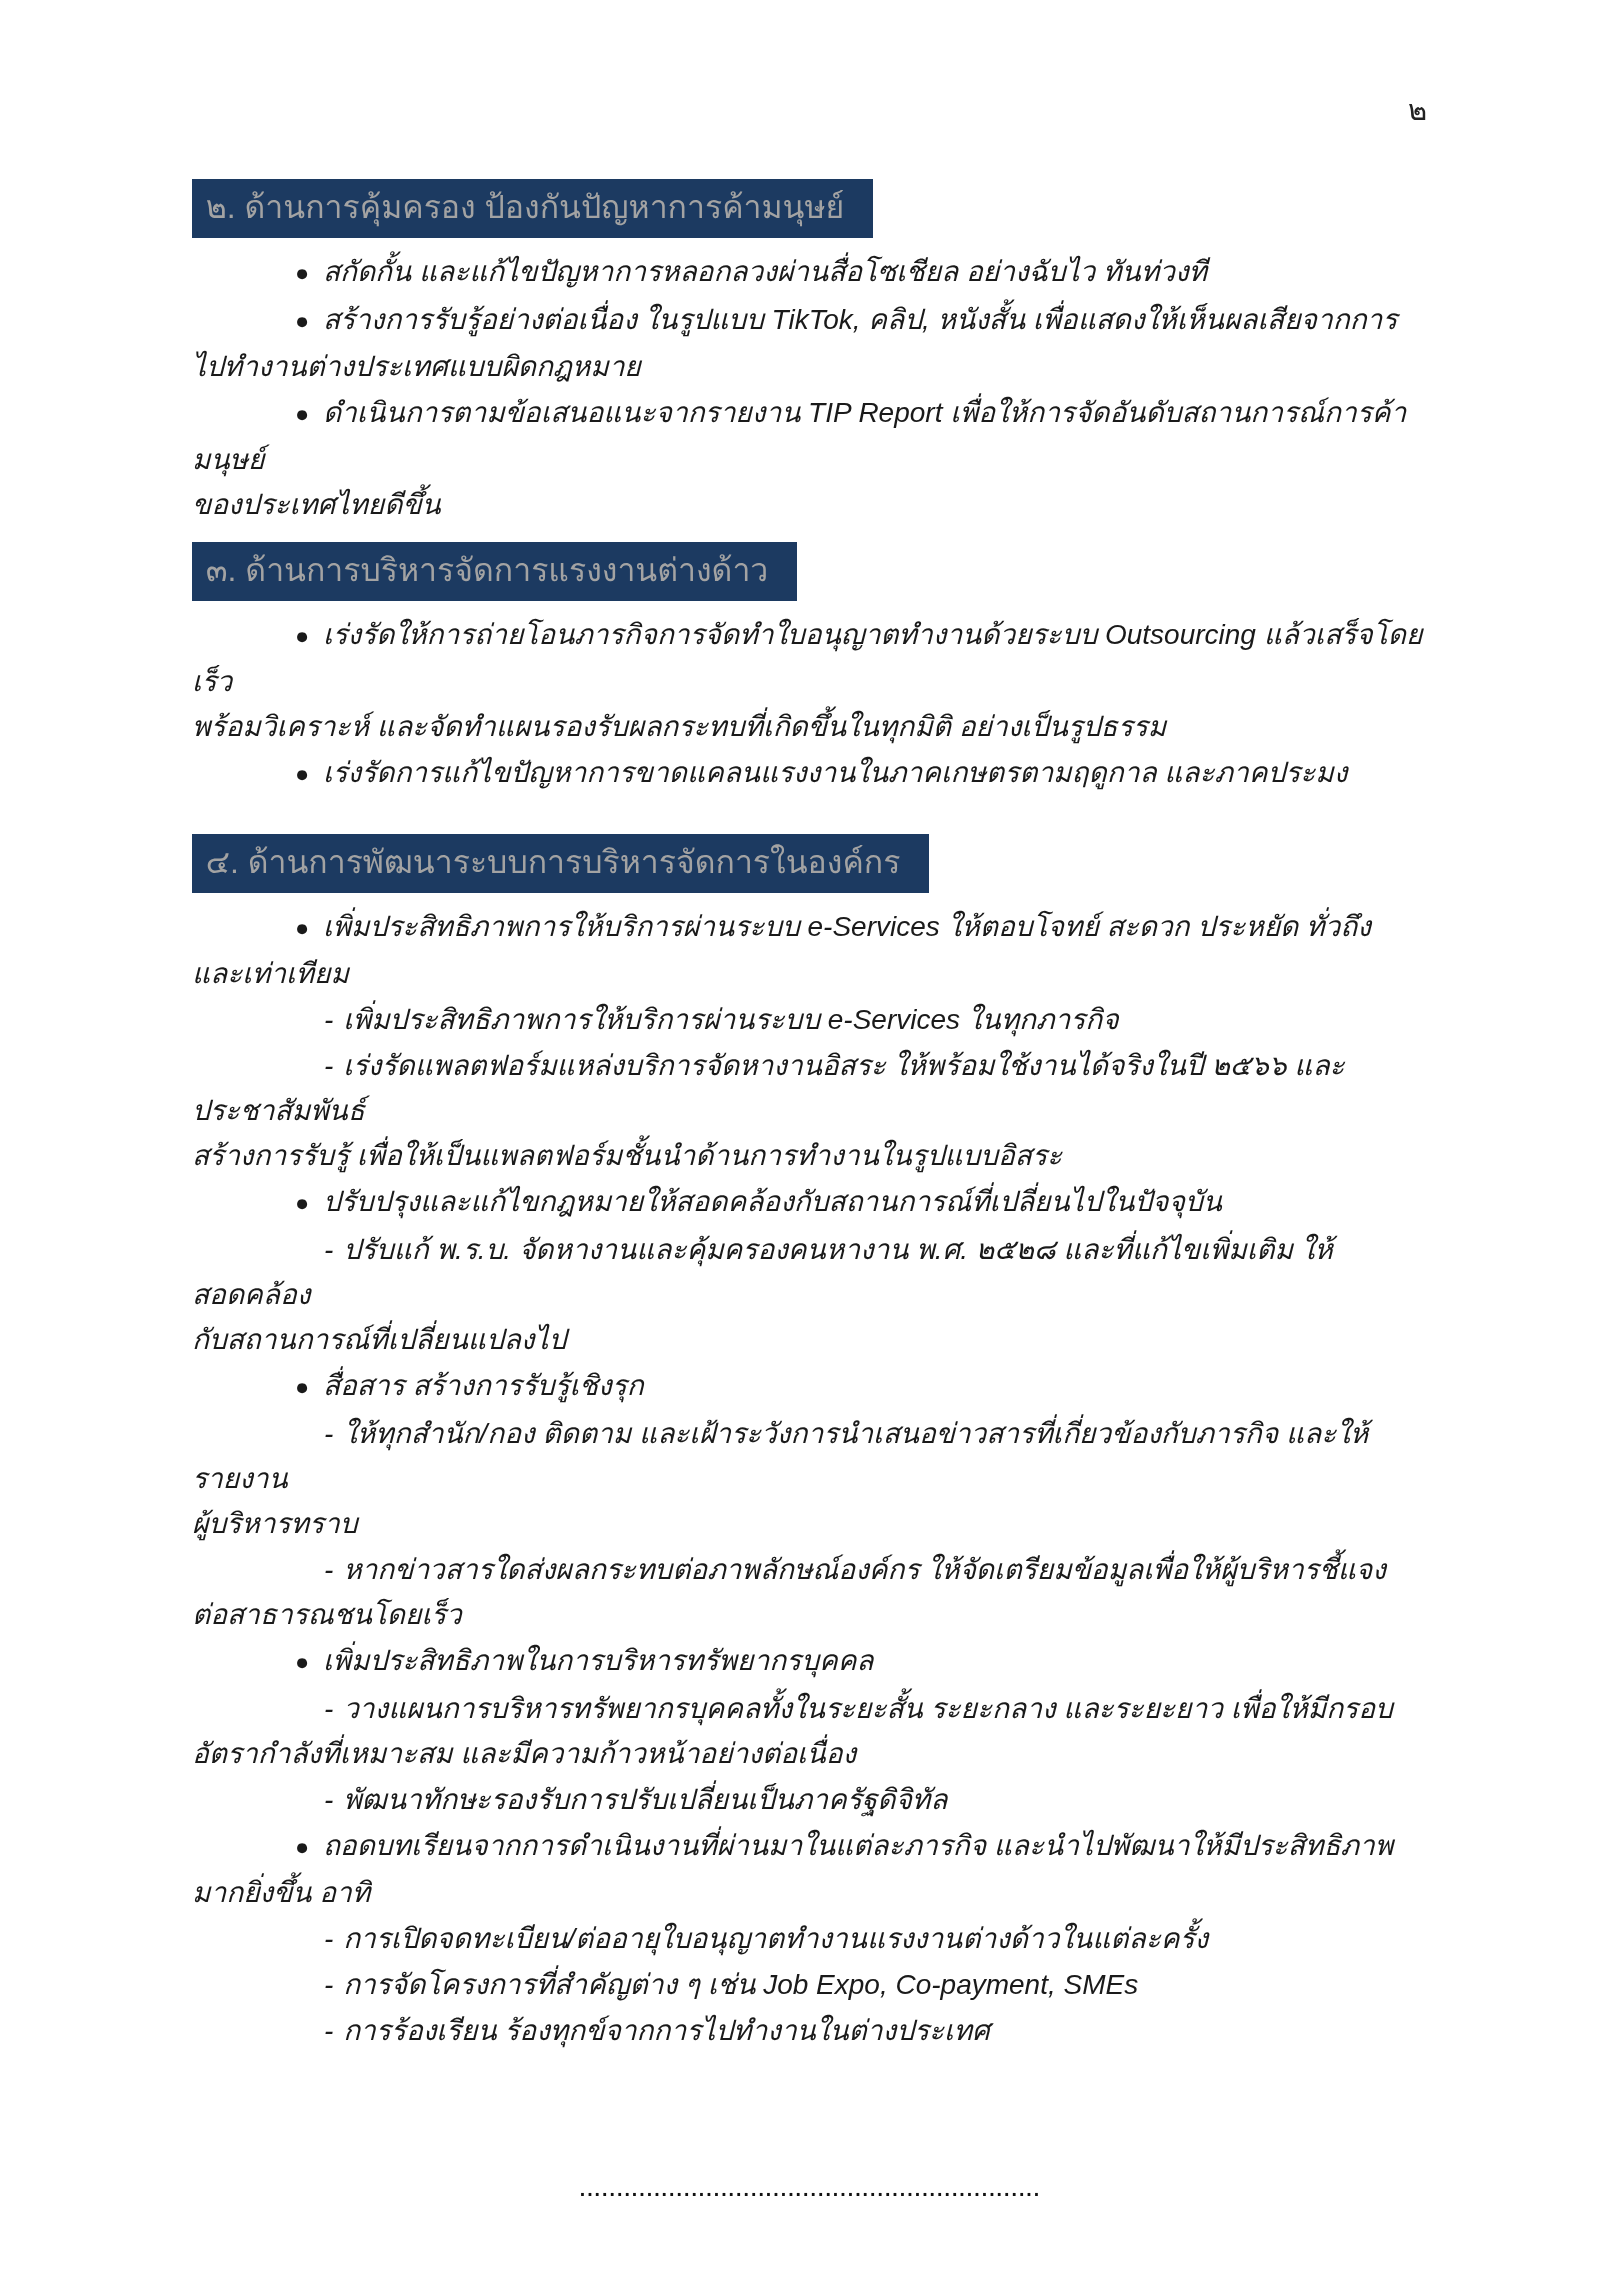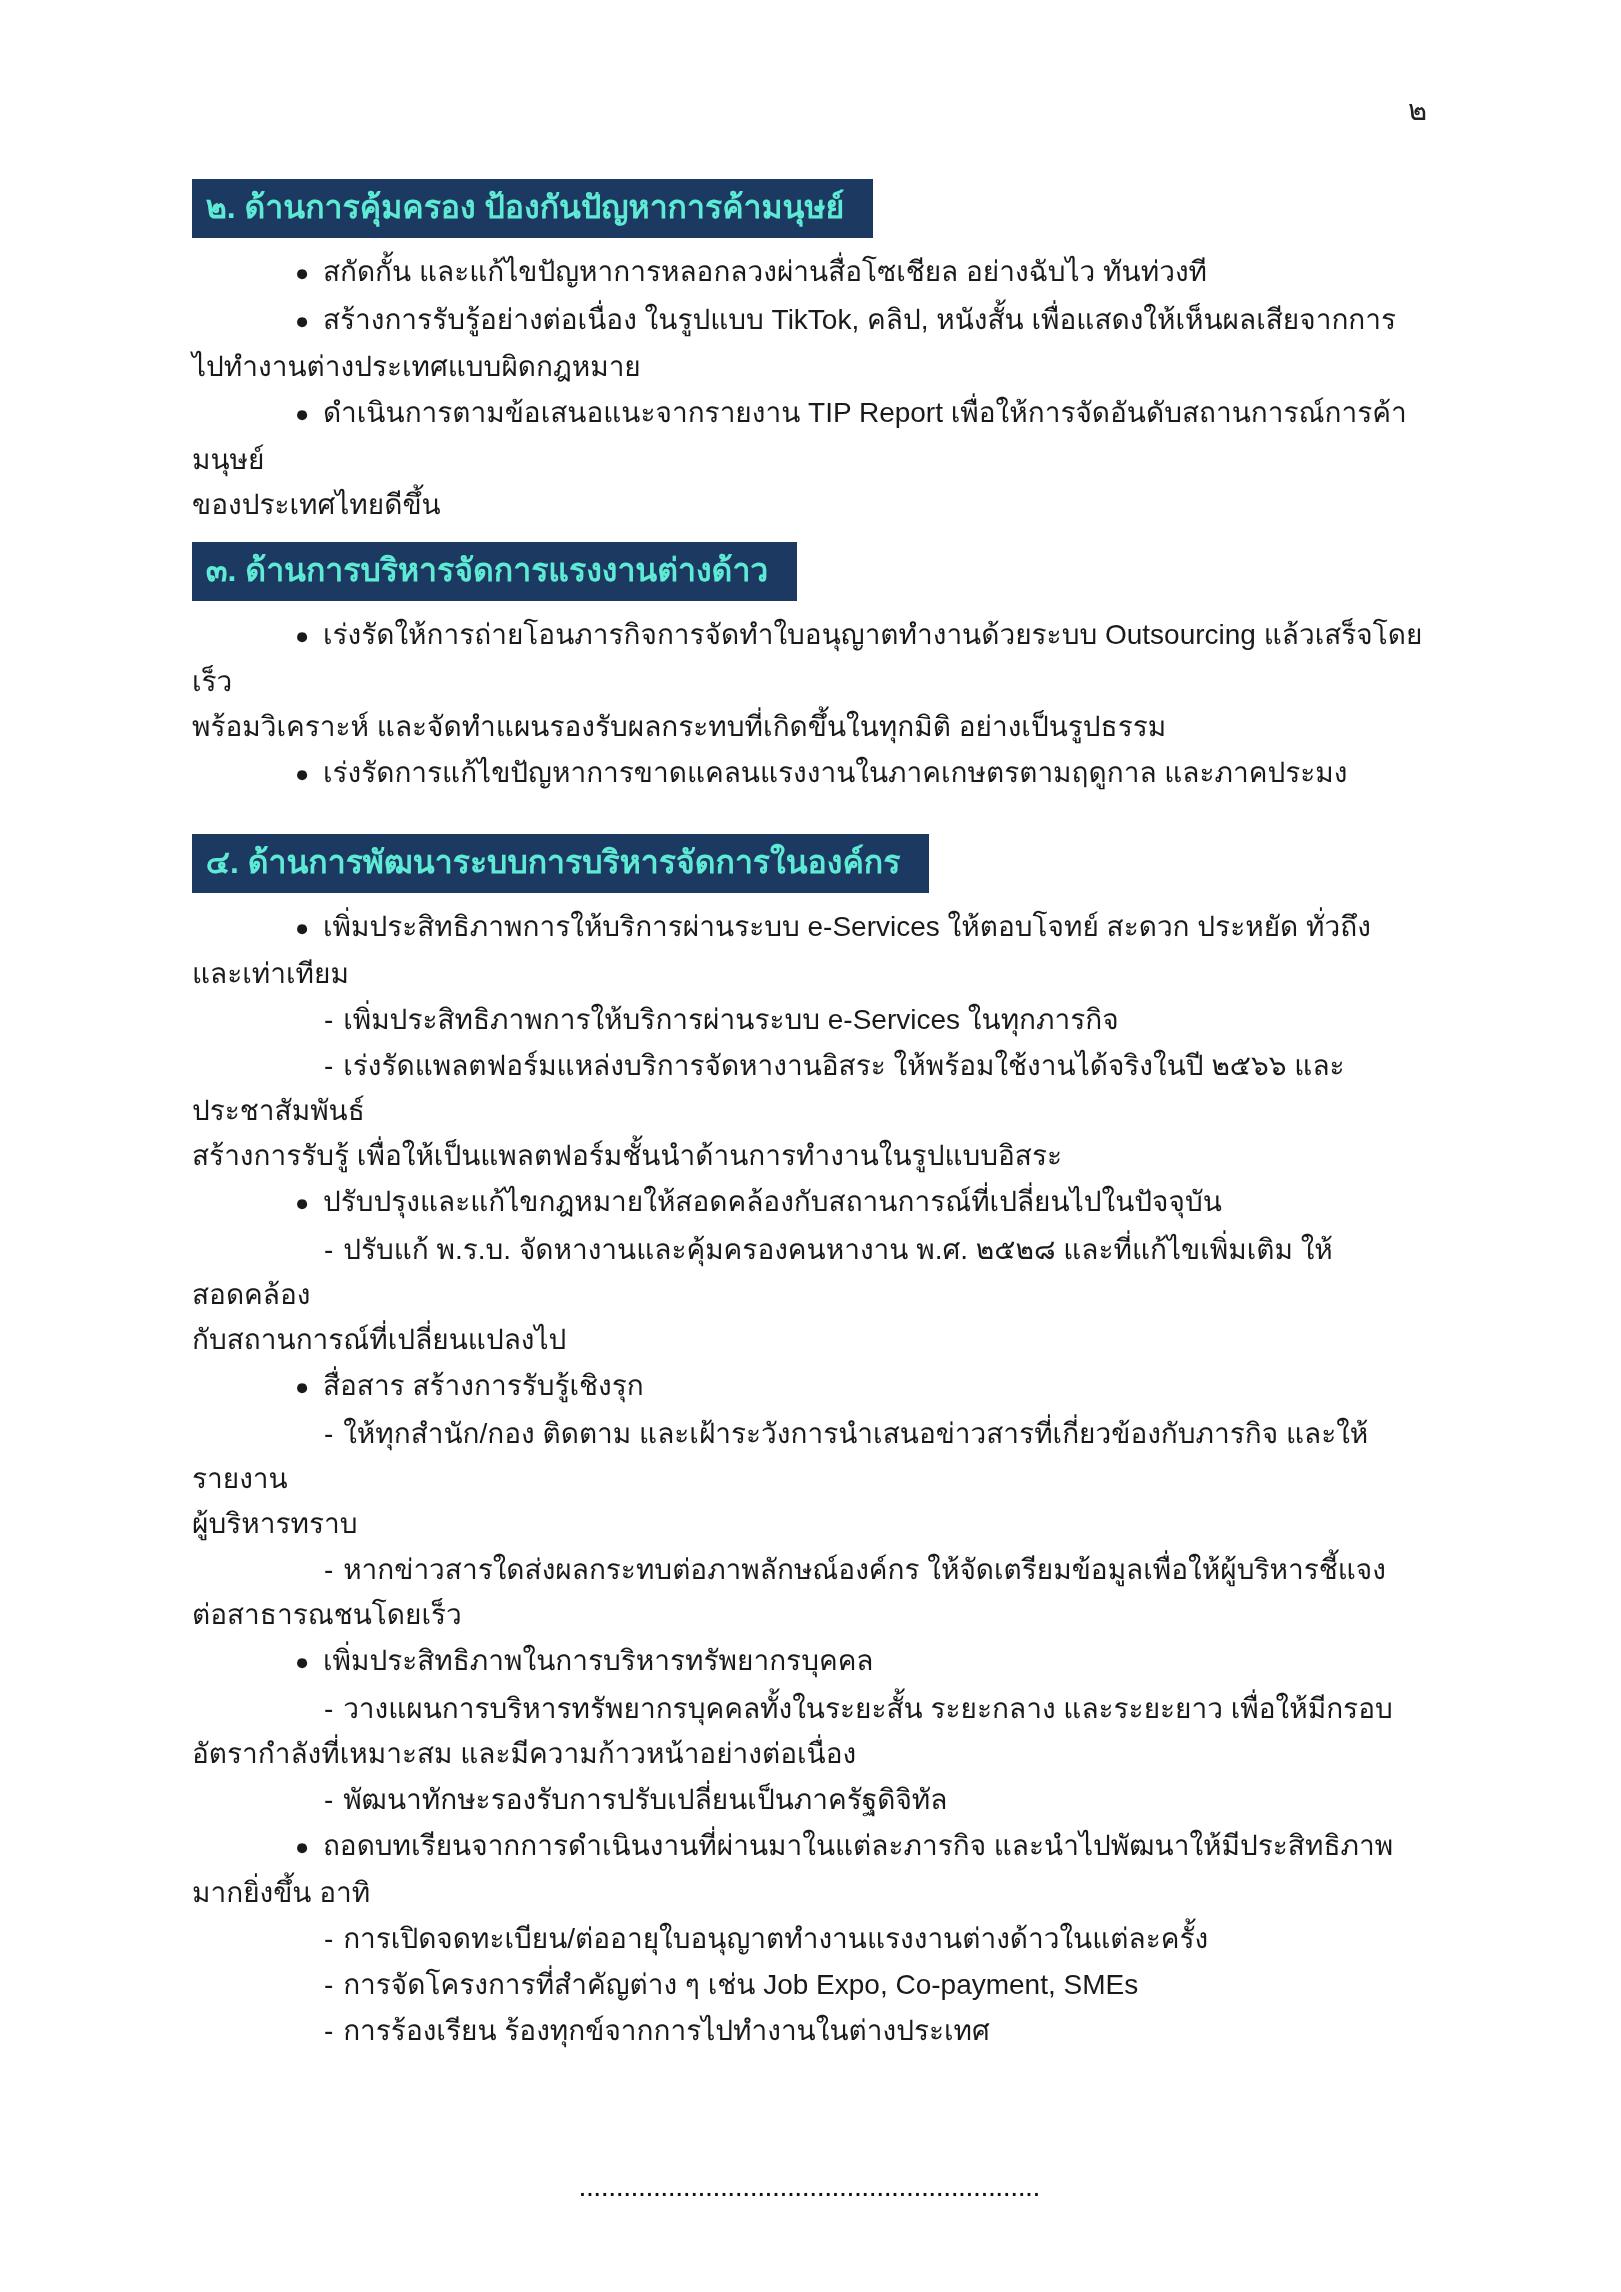"๒. ด้านการคุ้มครอง" .section-header { color: #5eead4 -> #a3a3a3; font-weight: bold -> normal }
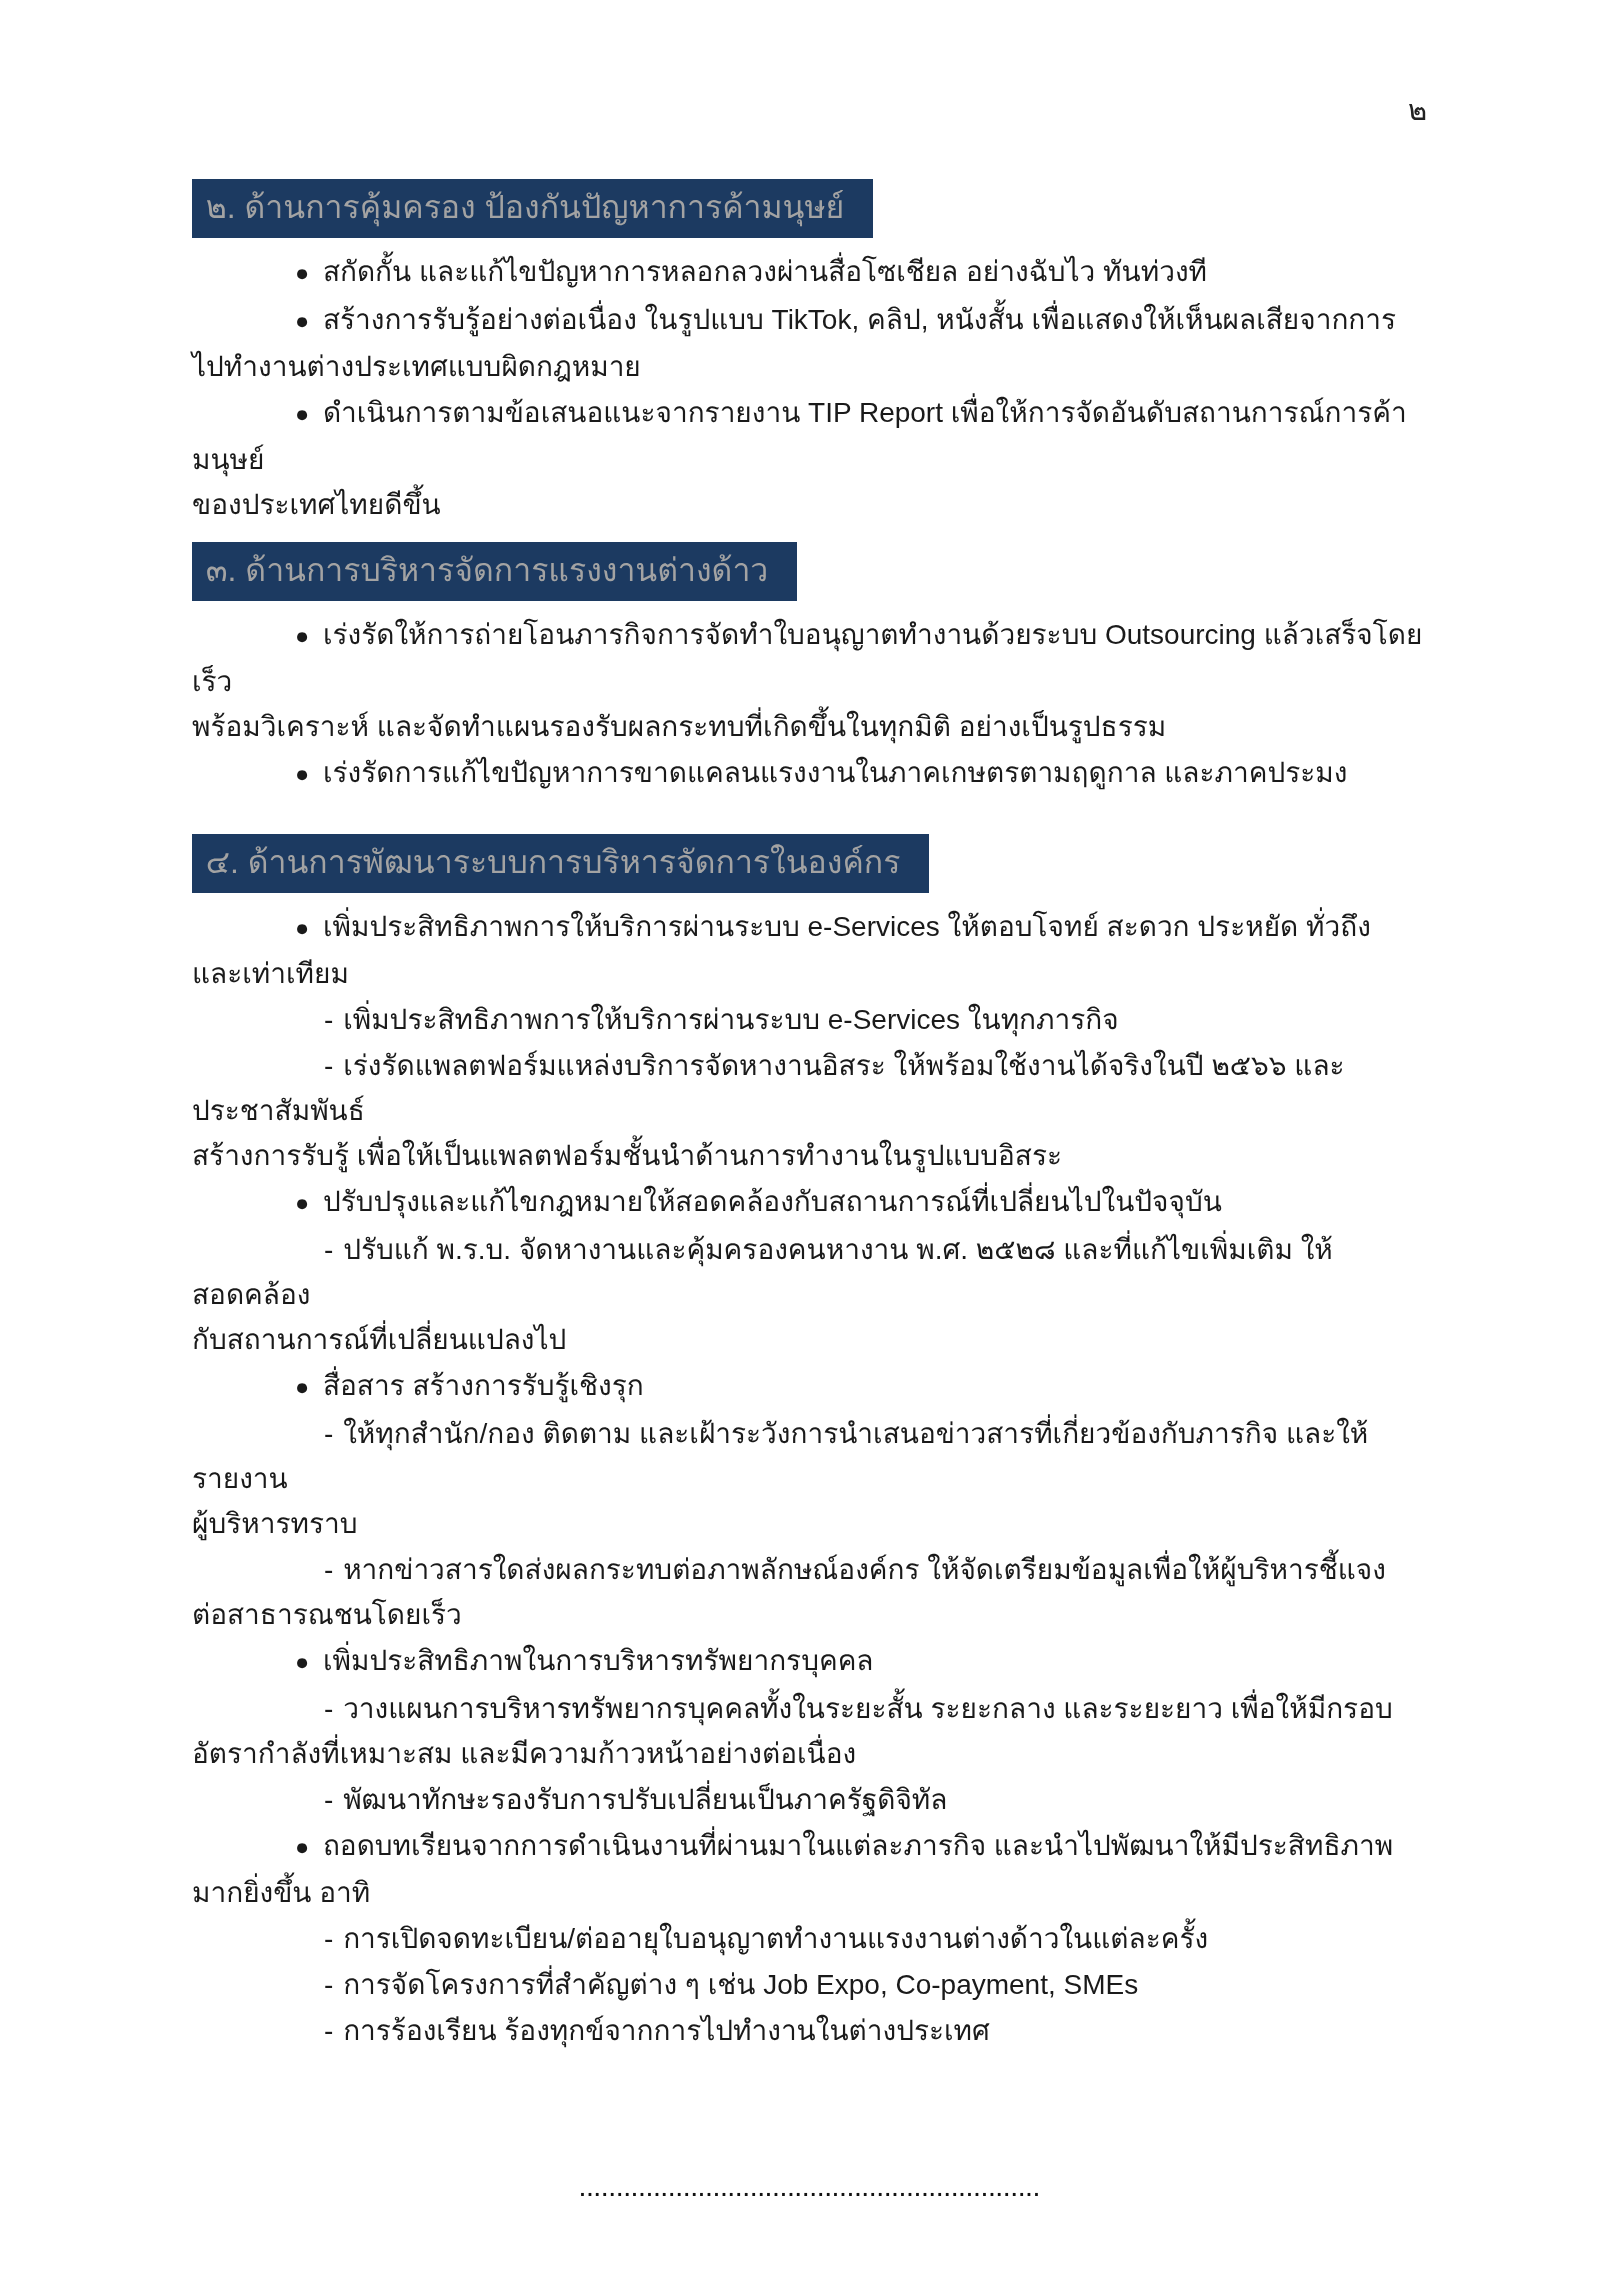"● สกัดกั้น" .section p { font-style: none -> italic }
